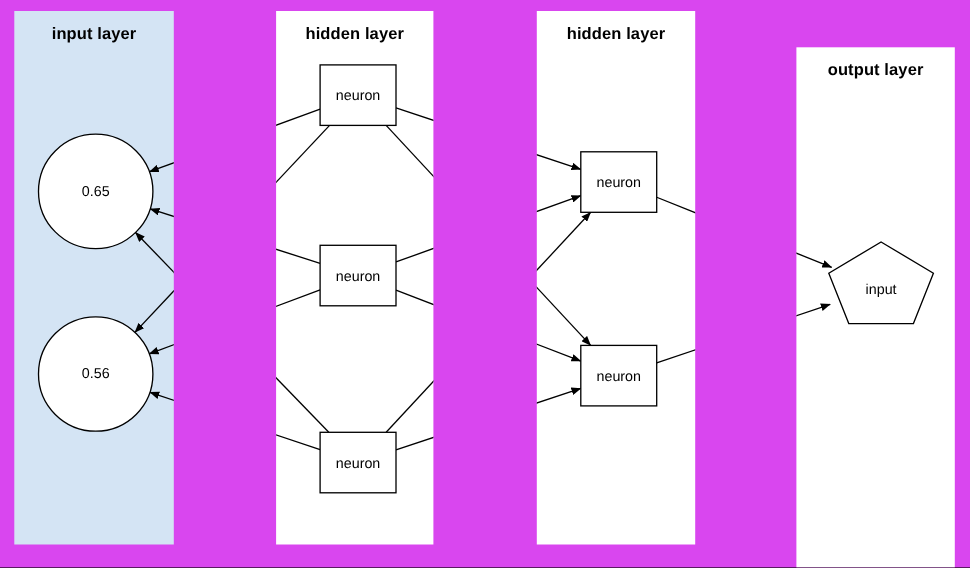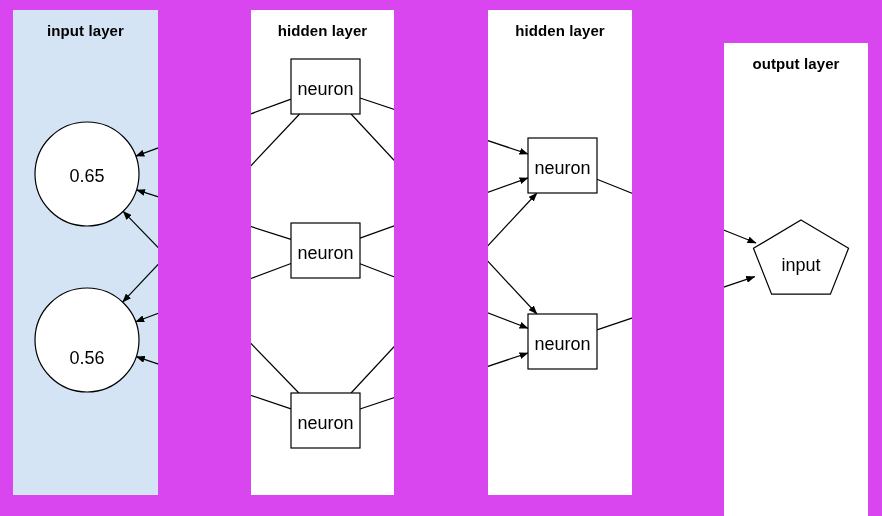"neuron" .node-label { font-size: 18px -> 13px }
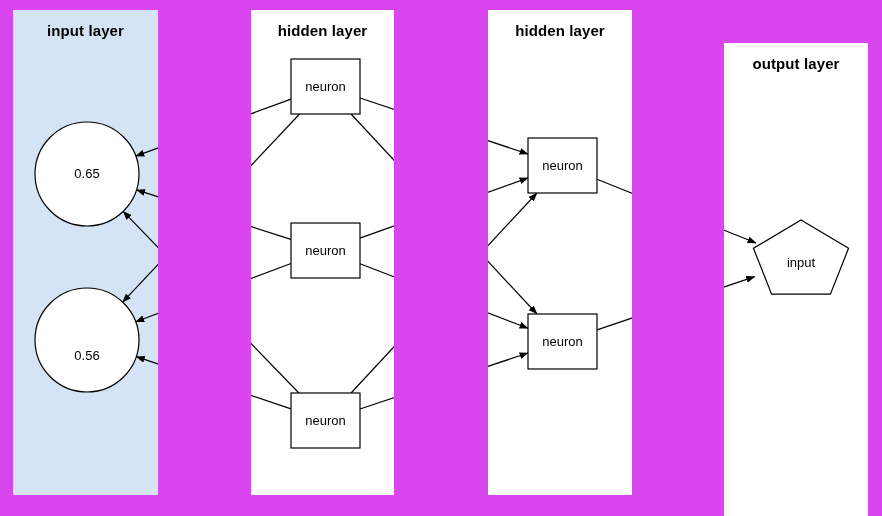"0.56" div.node-label { margin-top: 16px -> none }
